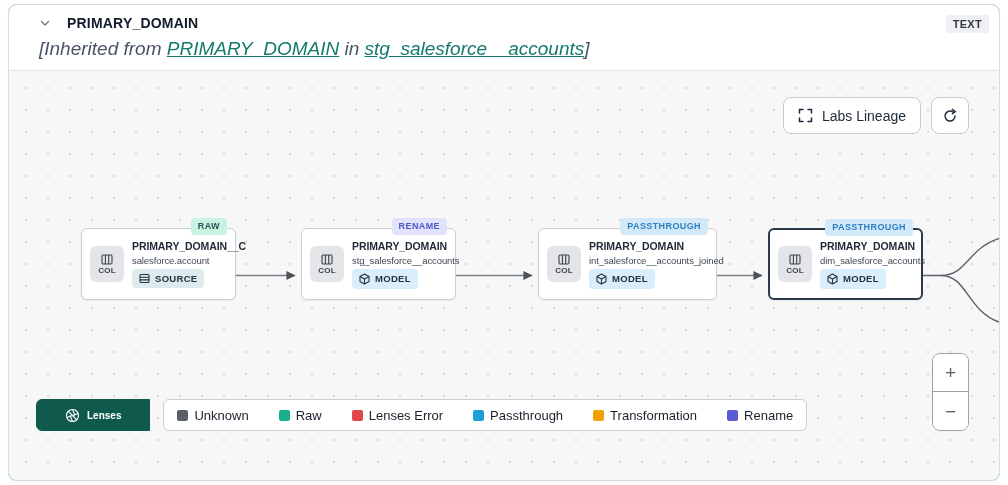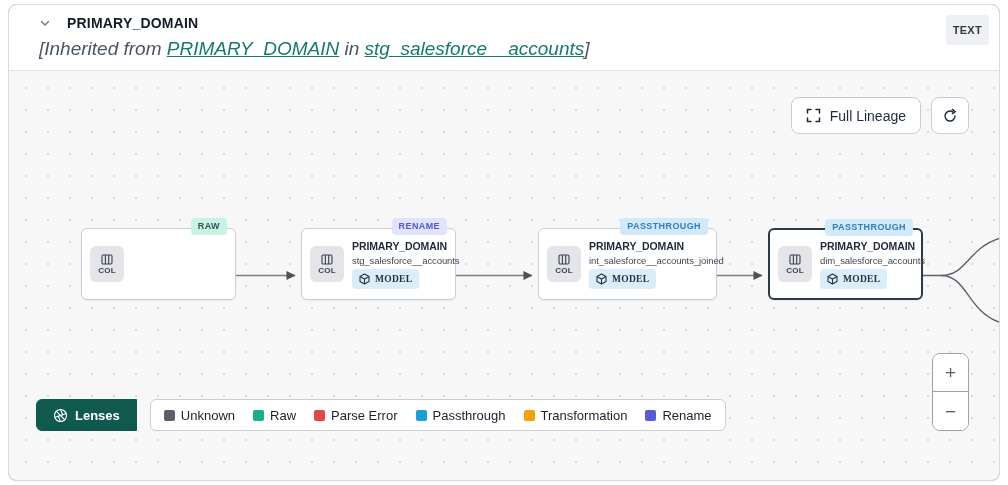"TEXT" .type-badge { padding: 9px 7px -> 3px 7px }
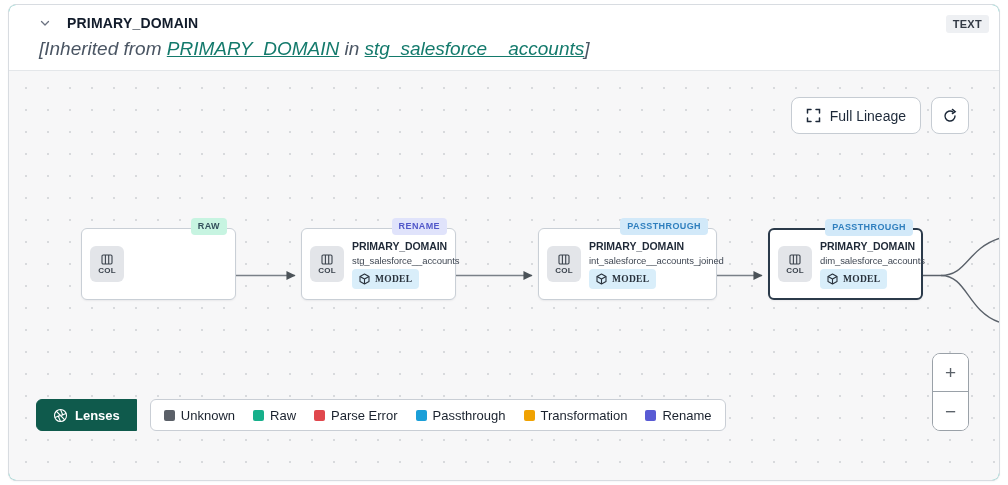"Full Lineage" span { text: Full -> Labs }
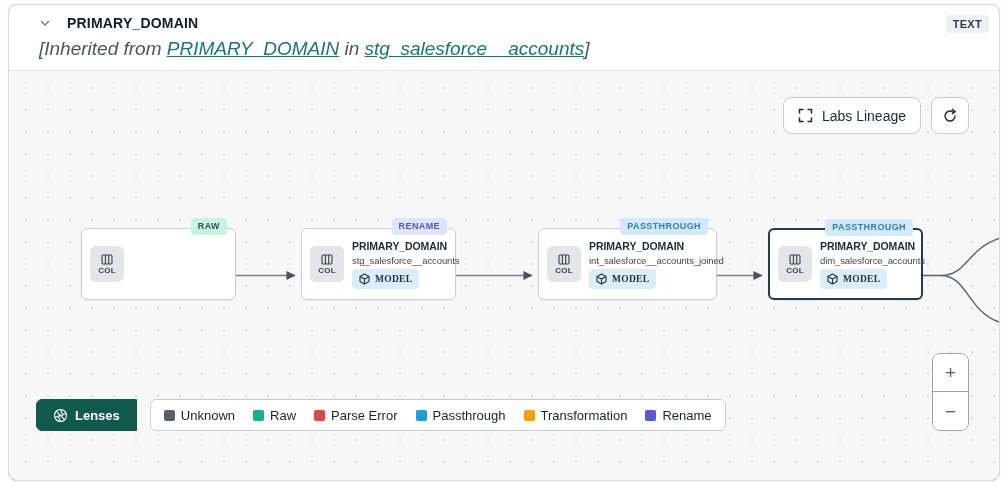"PRIMARY_DOMAIN__C" div.node-body { html: none -> <div> <div>PRIMARY_DOMAIN__C</div> <div>salesforce.account</div> <span> <svg> <rect></rect> <path></path> <path></path> </svg> <span>SOURCE</span> </span> </div> }
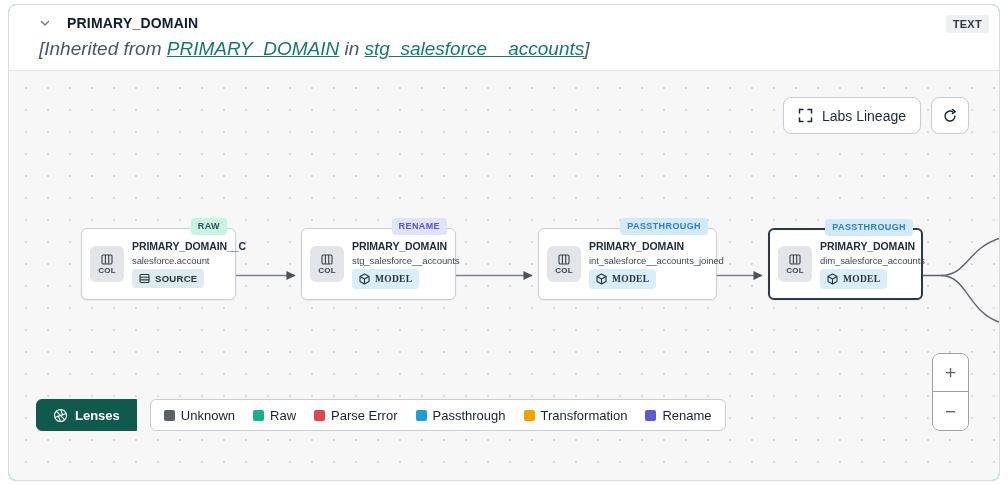"MODEL" .resource-badge[data-resource="MODEL"] { font-family: Liberation Serif, serif -> none }
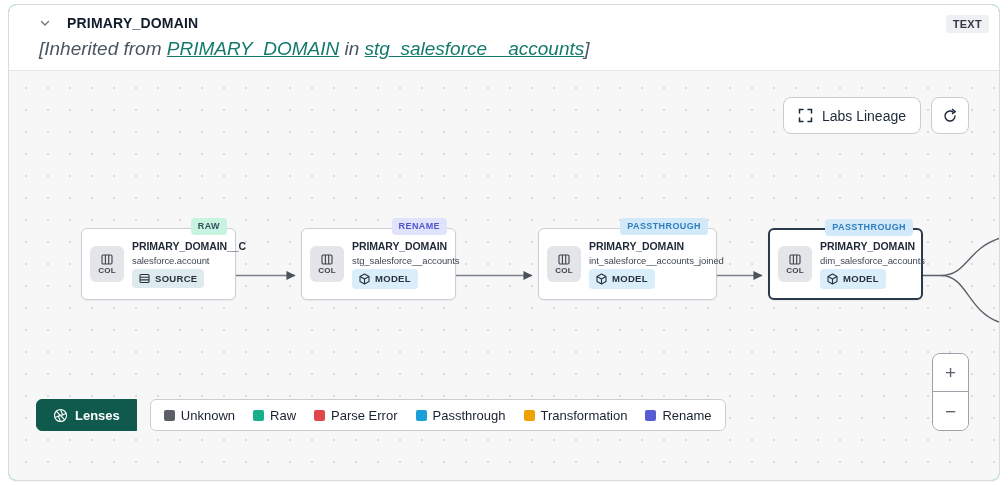"Lenses" .btn-lenses { font-size: 13px -> 10px; padding: 0 16px -> 0 28px }
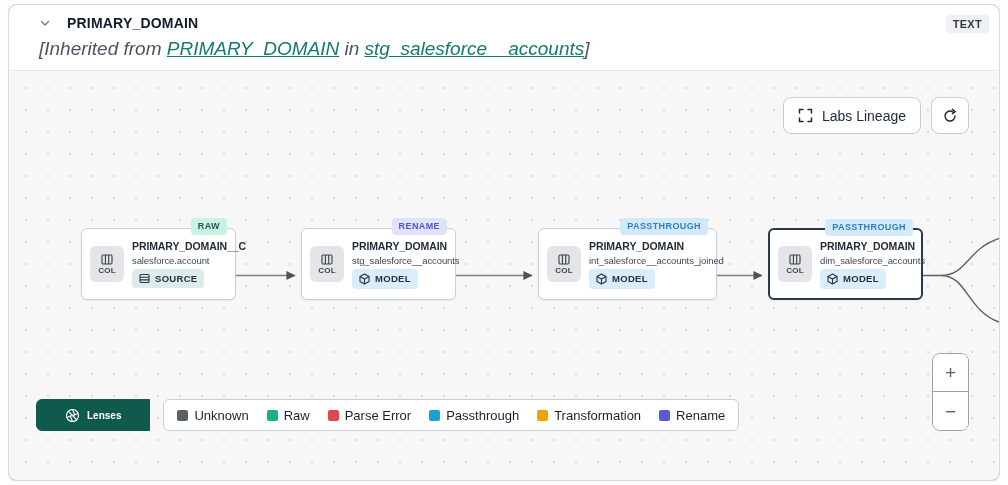"Unknown" .legend { gap: 18px -> 30px }
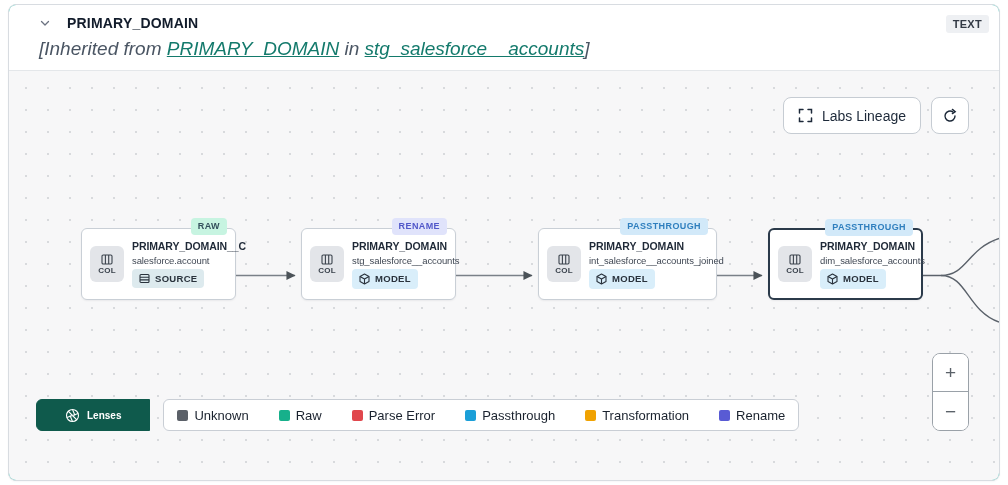"Parse Error" span { text: Parse -> Lenses }
